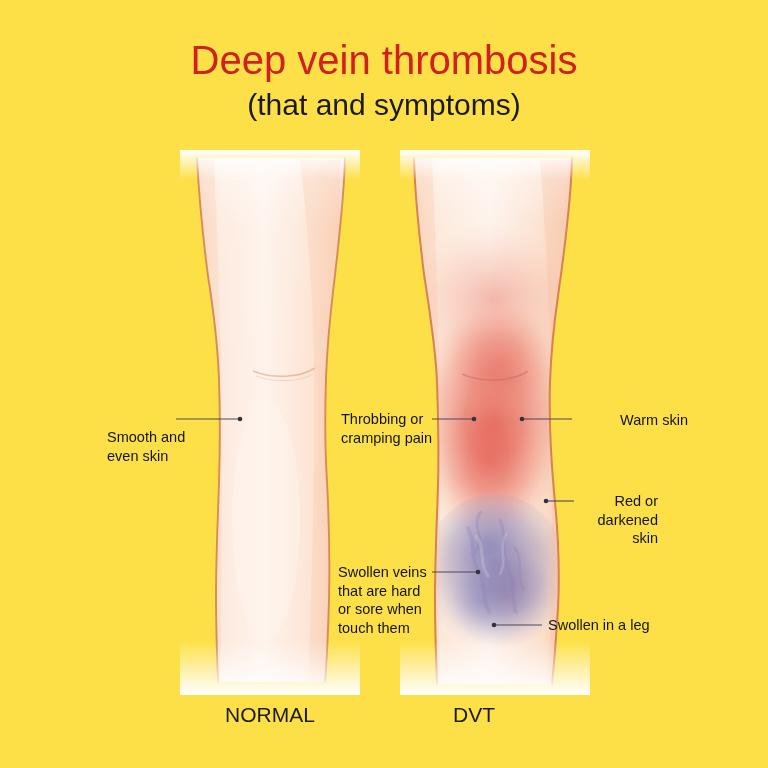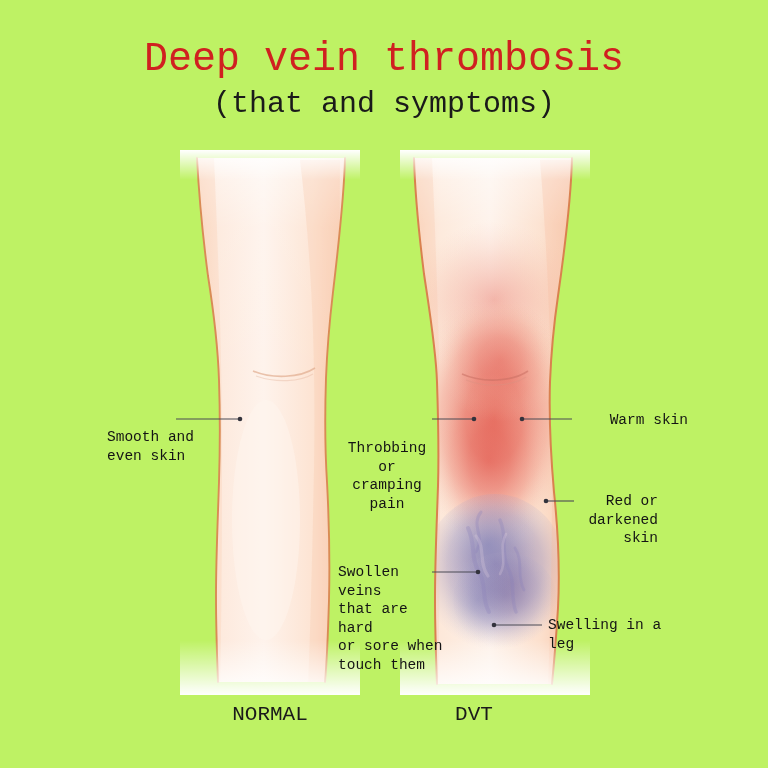"Deep vein thrombosis" #figure { background: #bef264 -> #fde047; font-family: Liberation Mono, monospace -> none }
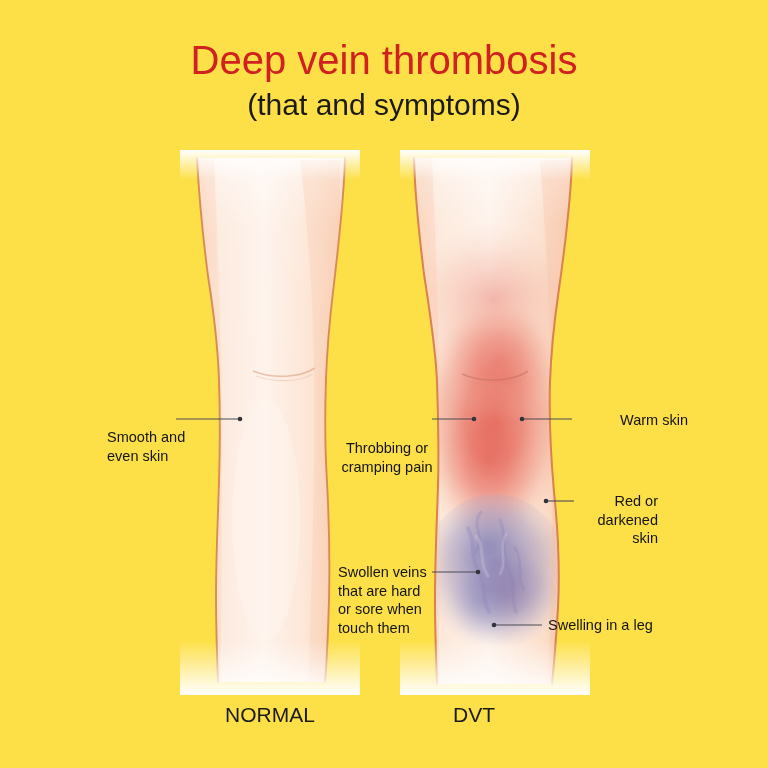"Throbbing or" #annot-throb { margin-top: 29px -> none; text-align: center -> left }
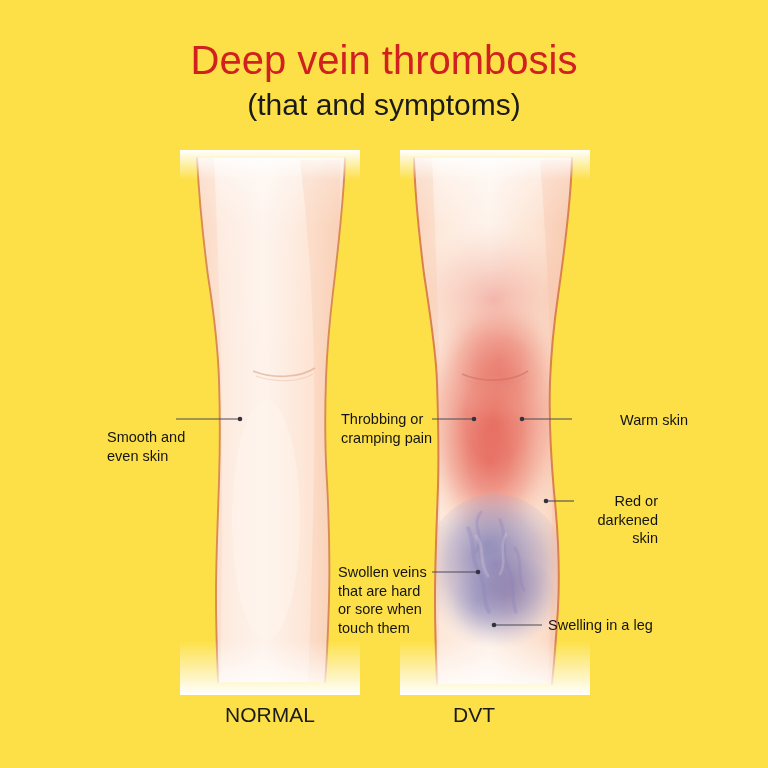"Swelling in a leg" div.annot { text: Swelling -> Swollen }
